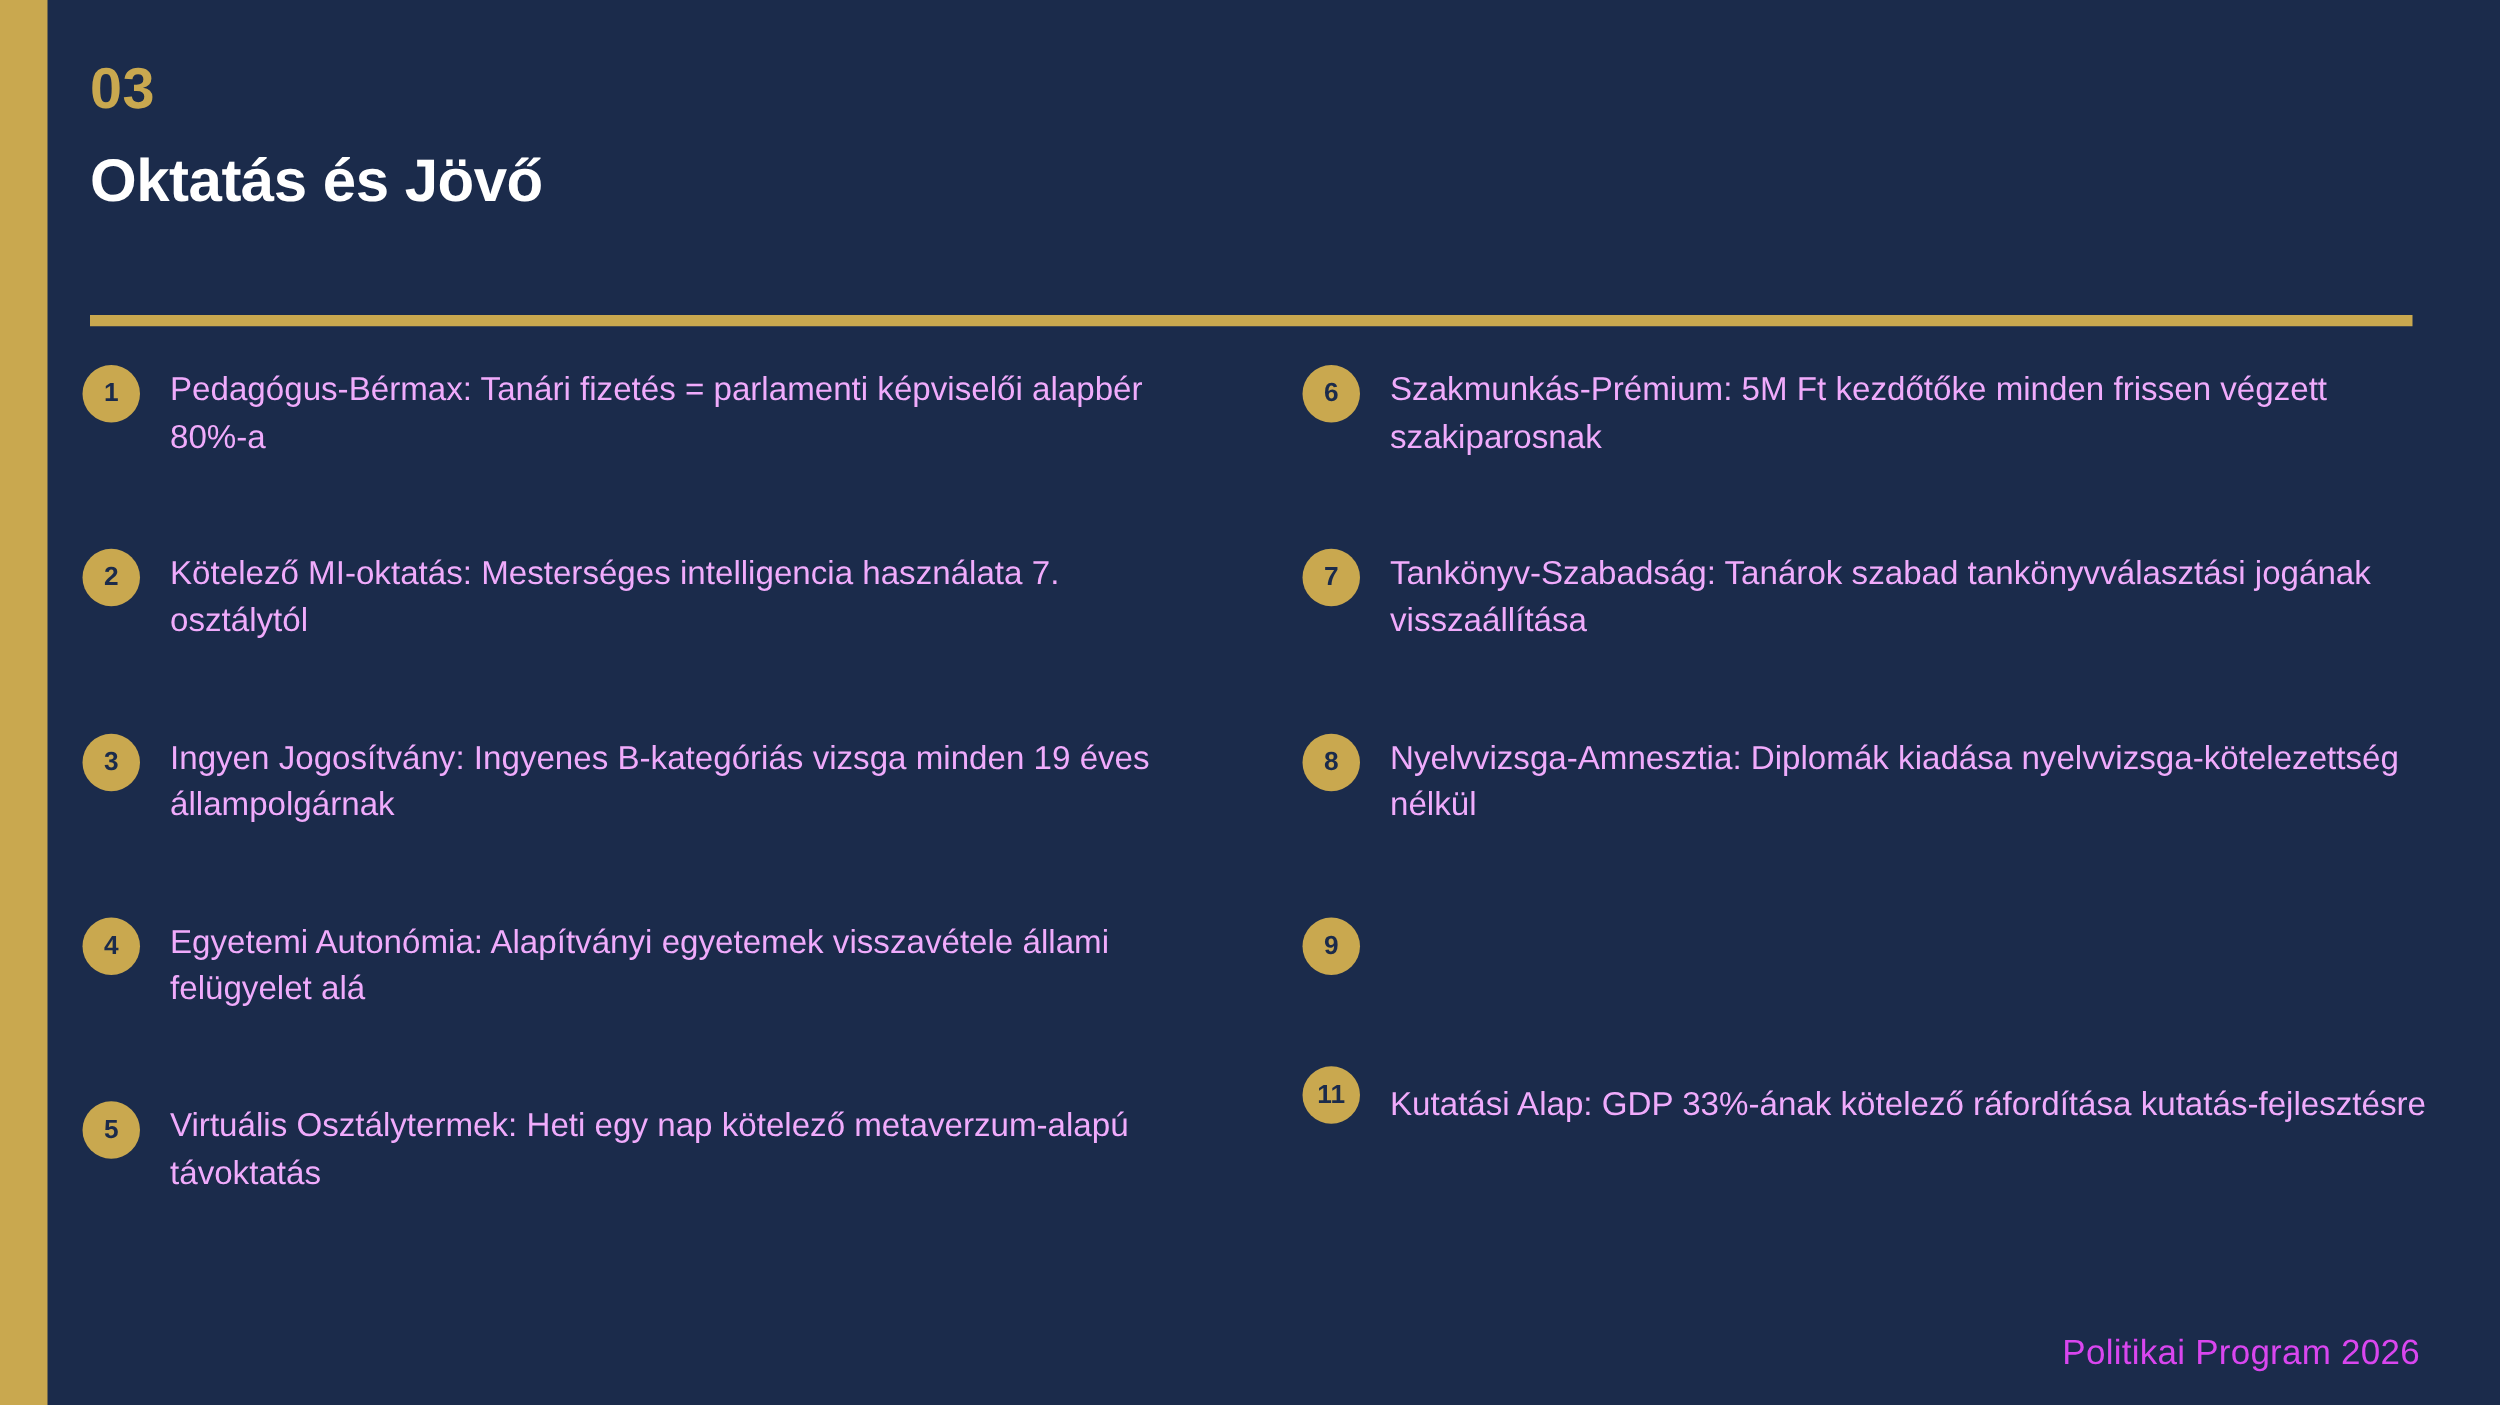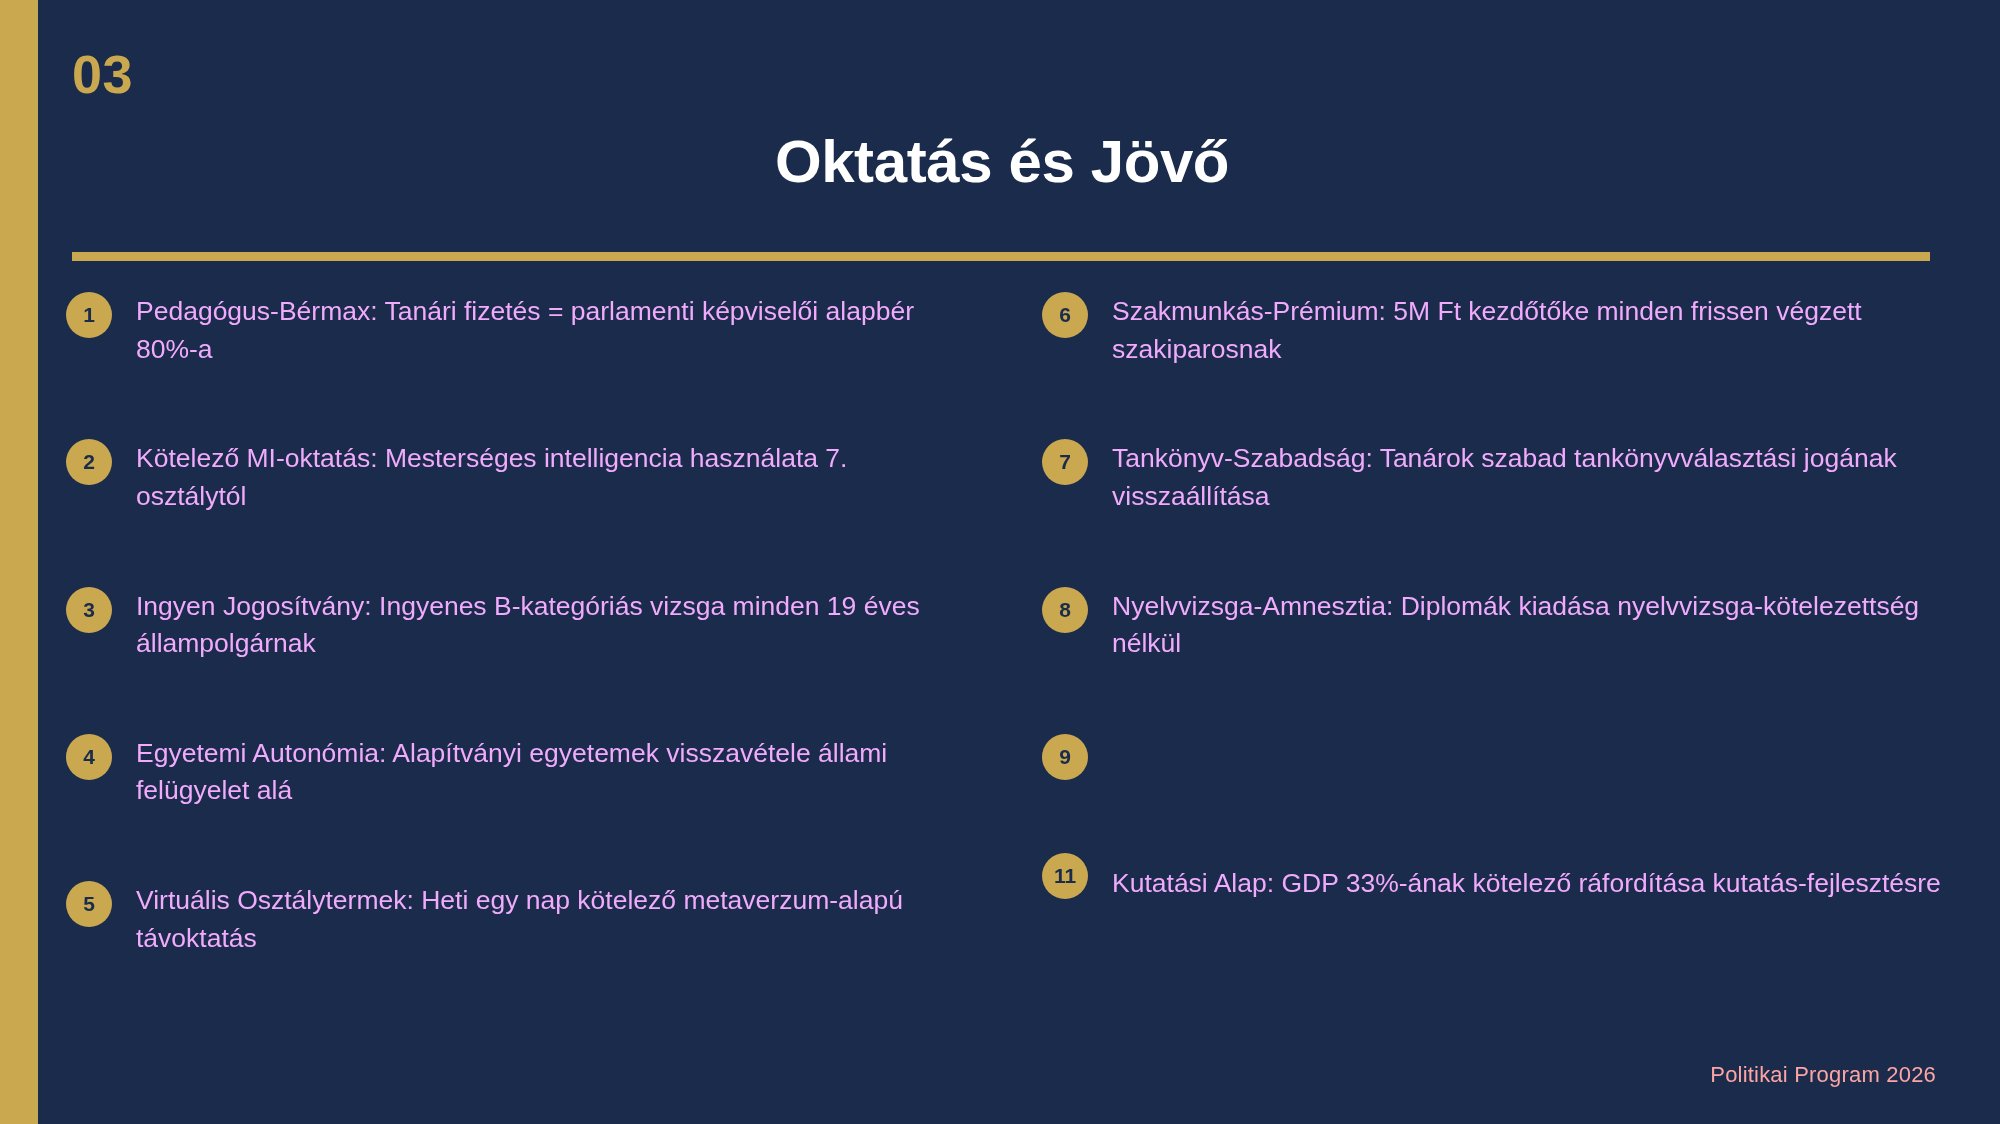"03" .section-number { font-size: 54px -> 46px }
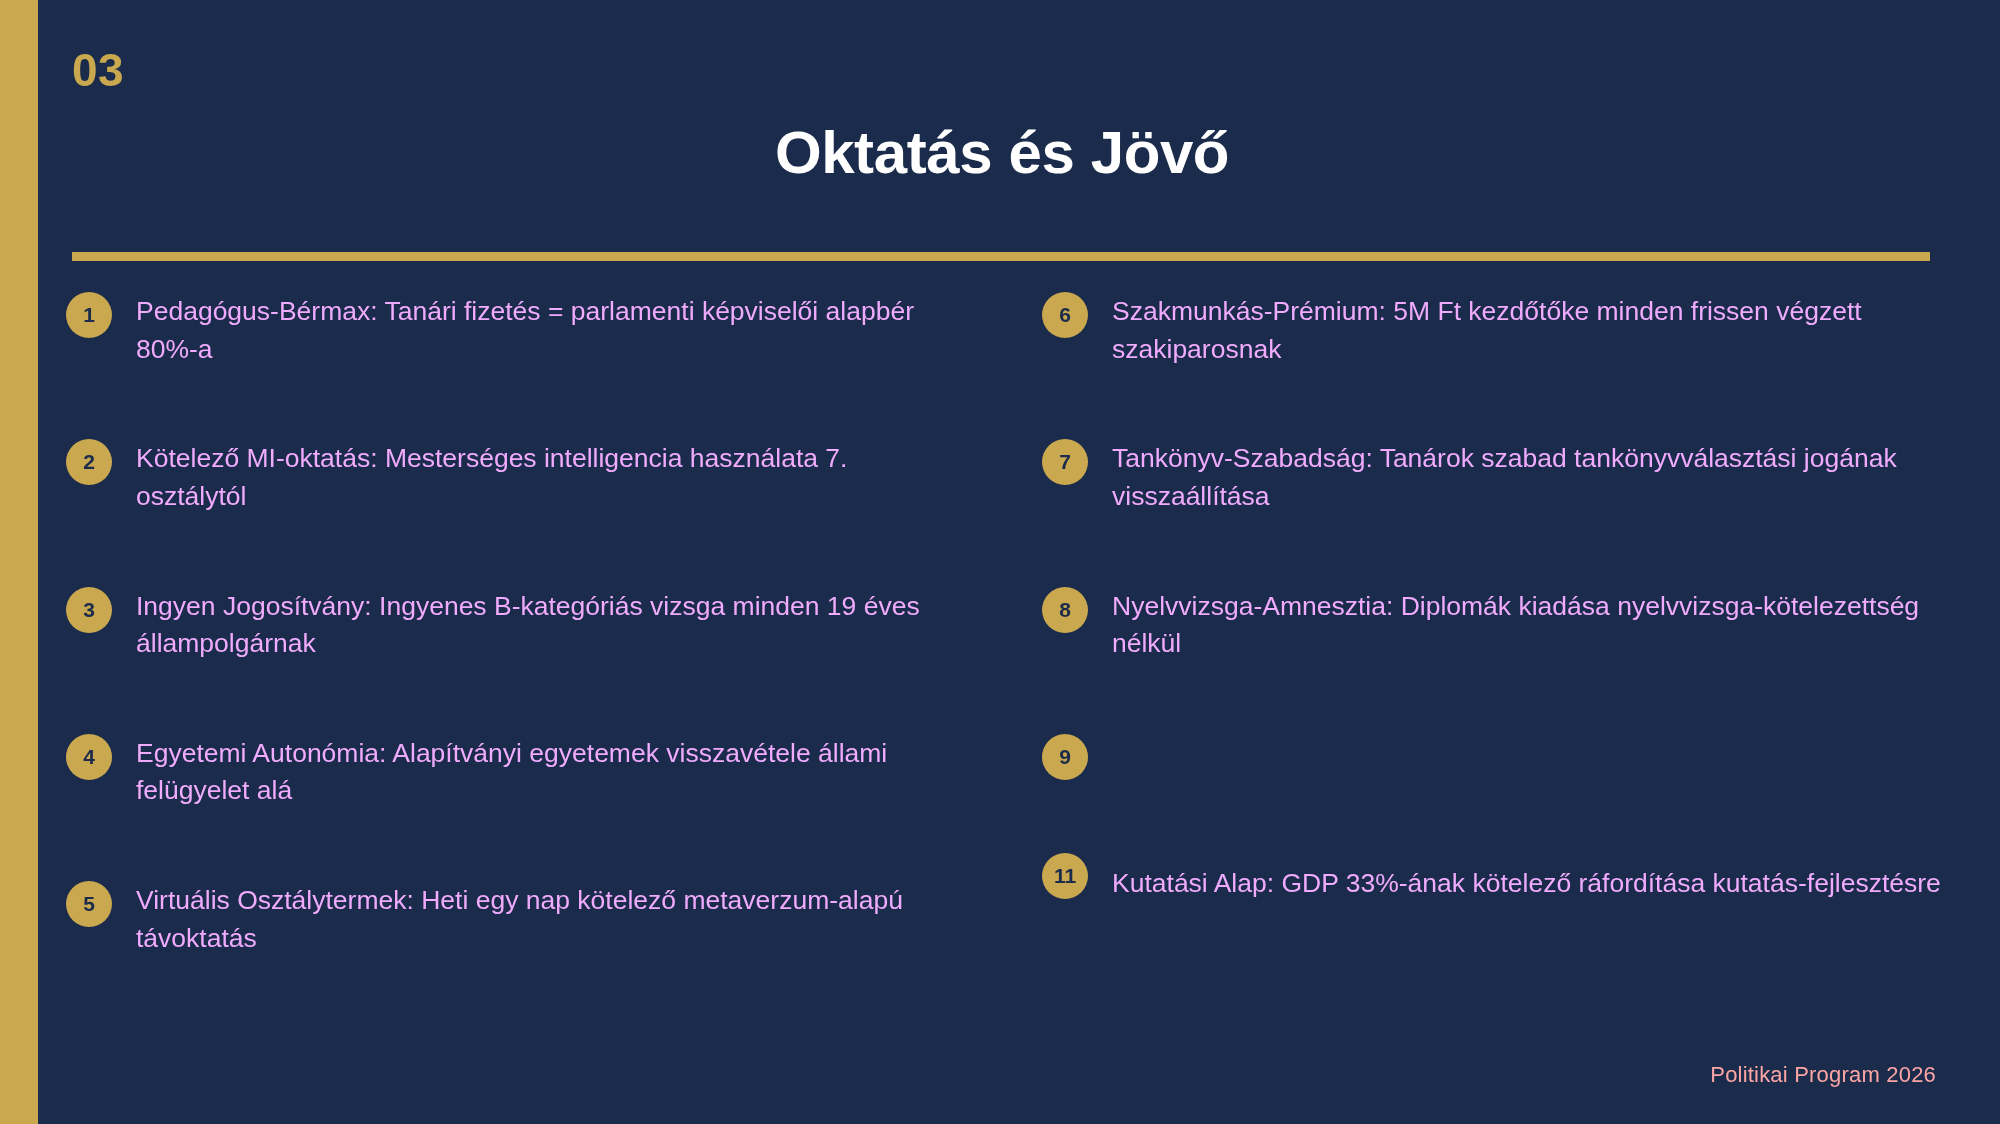"Oktatás és Jövő" .section-title { font-size: 60px -> 48px; text-align: center -> none }
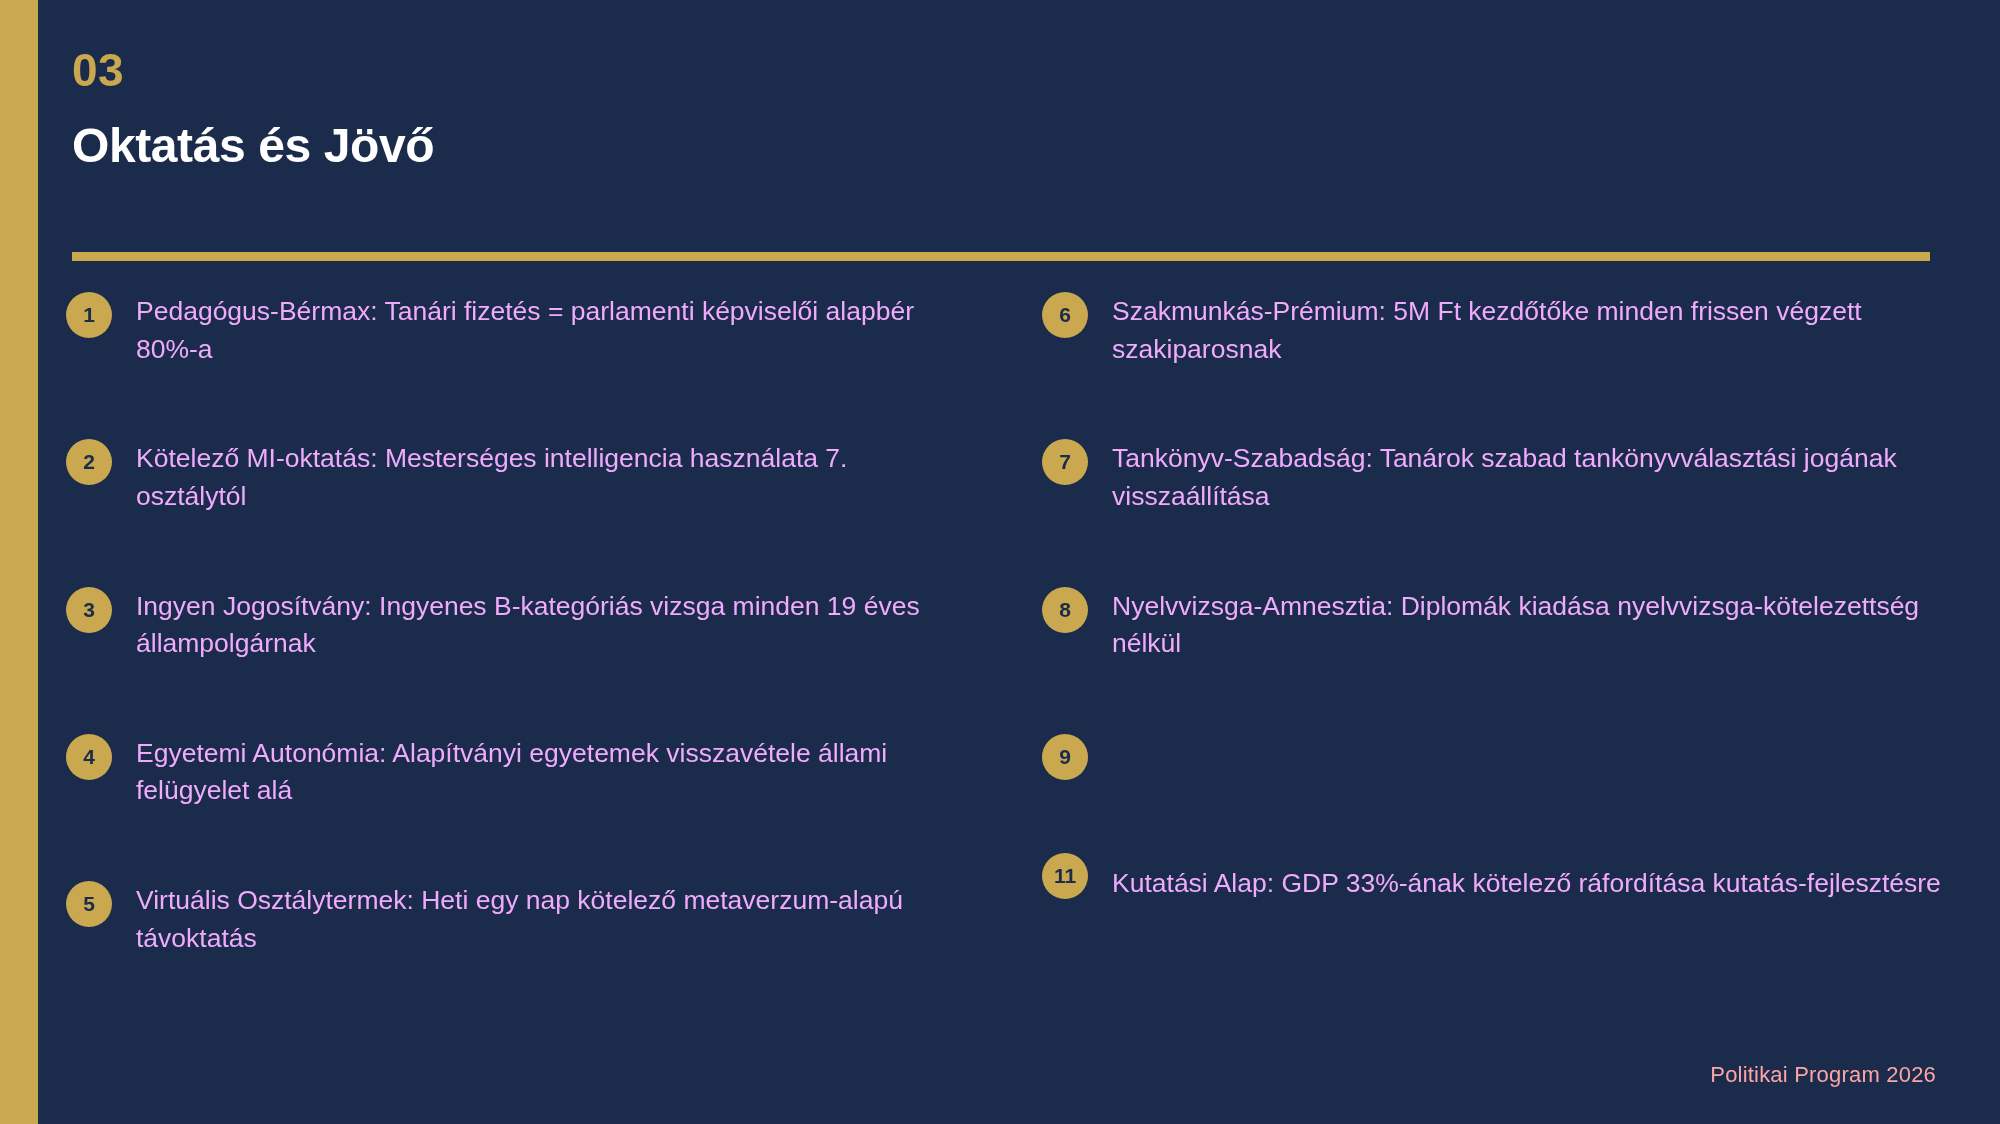"Politikai Program 2026" .footer { bottom: 36px -> 26px; color: #fca5a5 -> #d946ef; font-size: 22px -> 28px }
